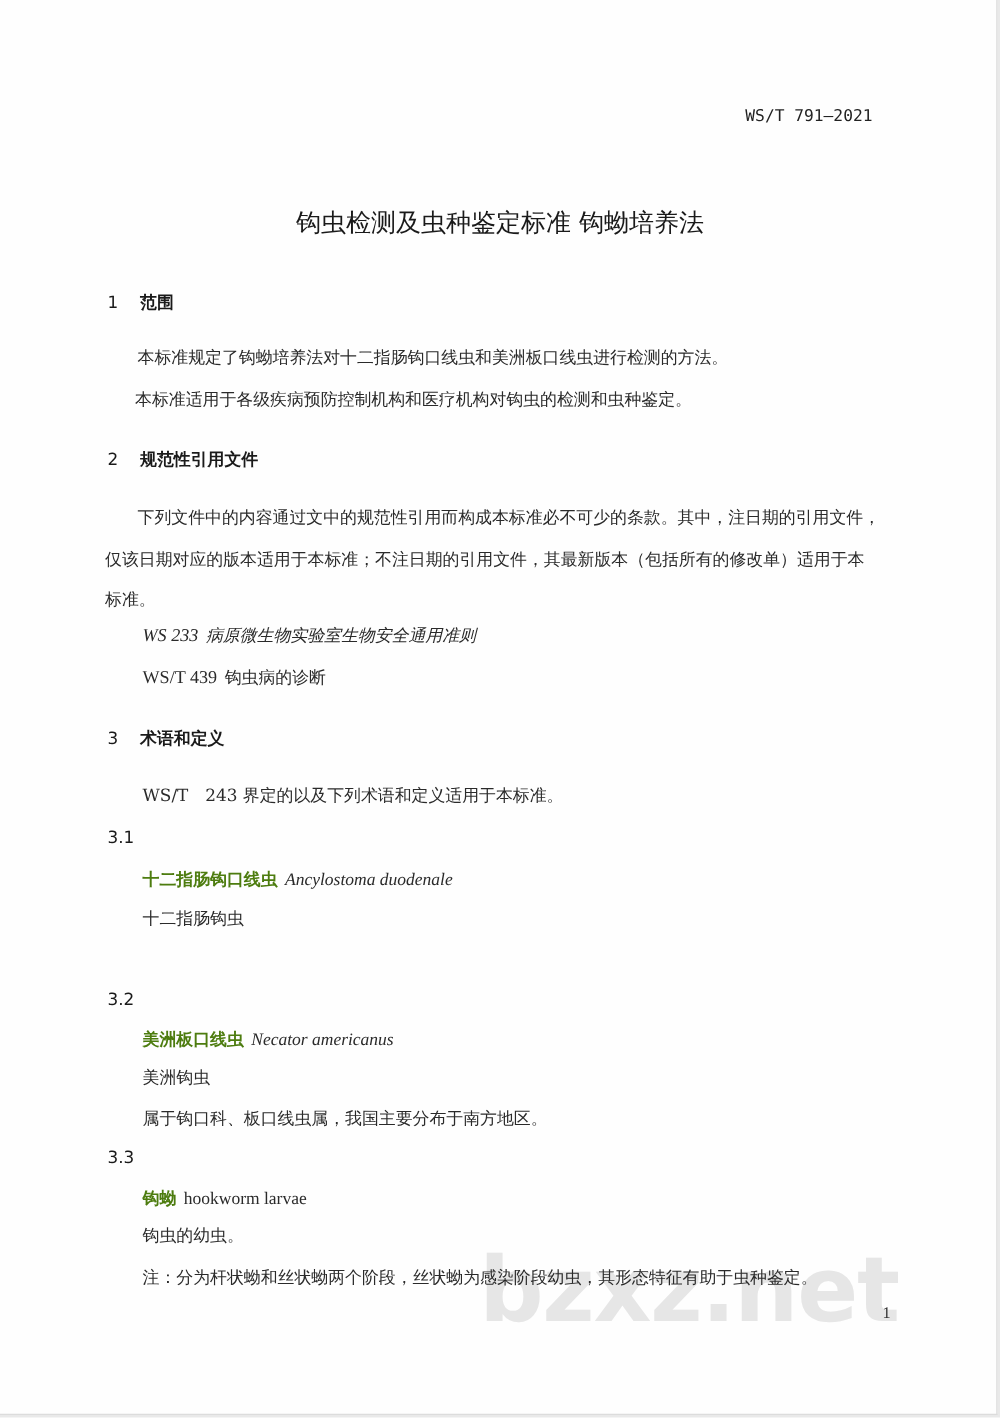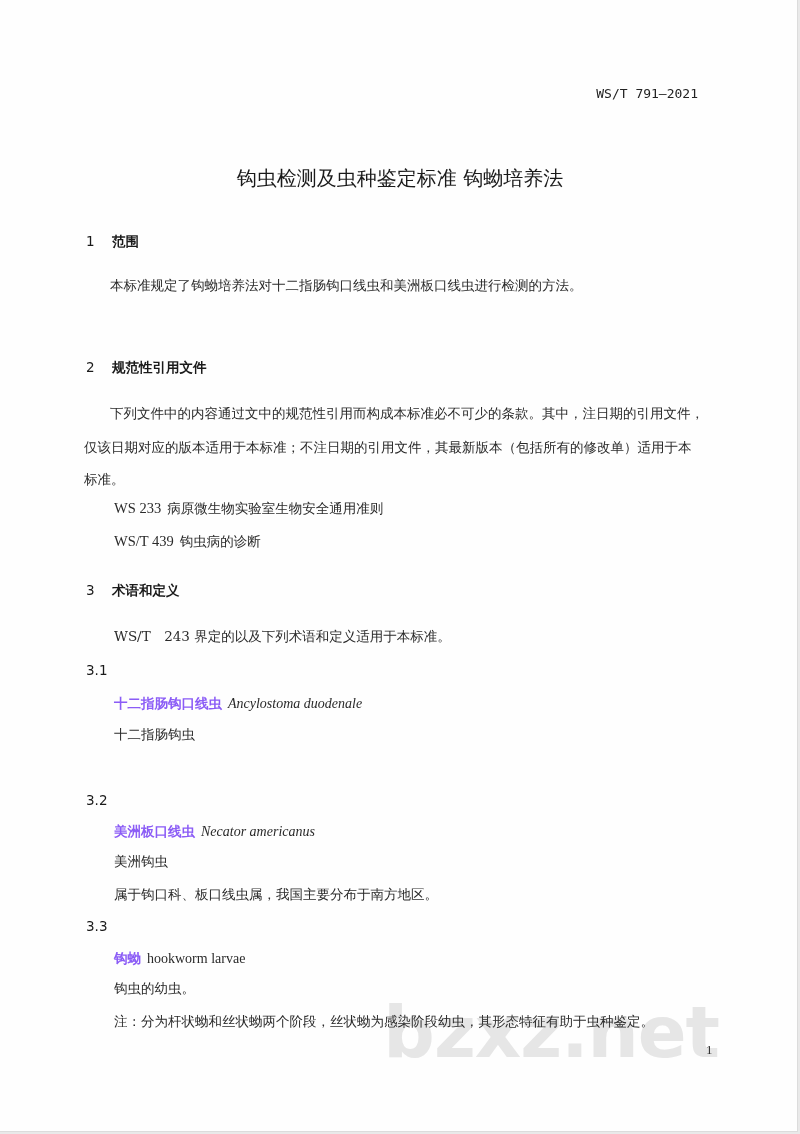"本标准适用于各级疾病预防控制机构和医疗机构对钩虫的检测和虫种鉴定。" div.abs { html: none -> <div>本标准适用于各级疾病预防控制机构和医疗机构对钩虫的检测和虫种鉴定。</div> }
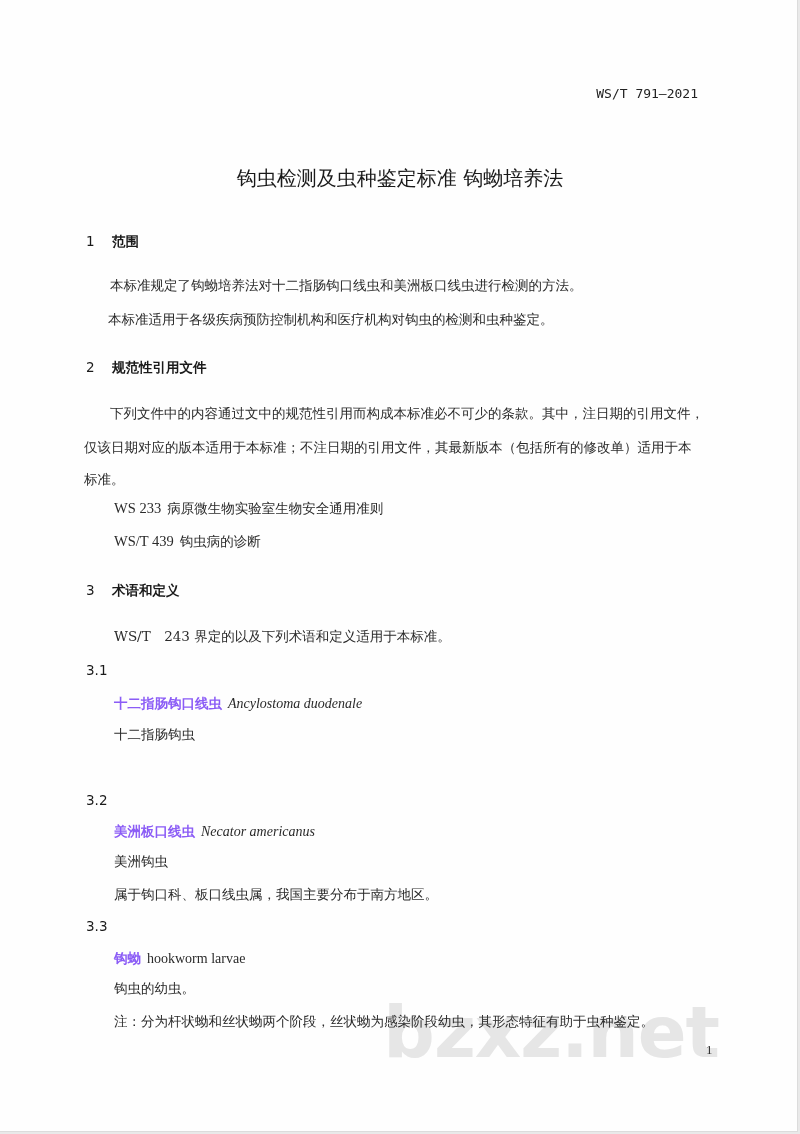"WS 233 病原微生物实验室生物安全通用准则" div.abs { font-style: none -> italic }
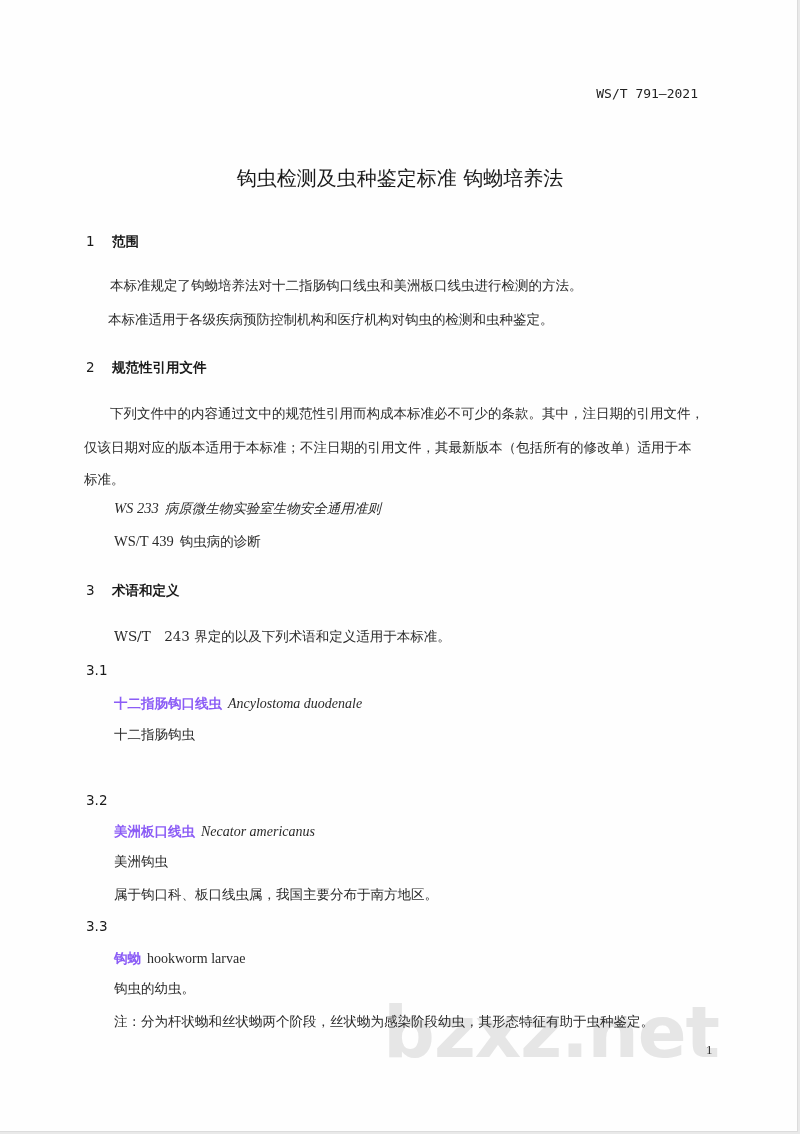"十二指肠钩口线虫" .term-cn { color: #8b5cf6 -> #4d7c0f }
